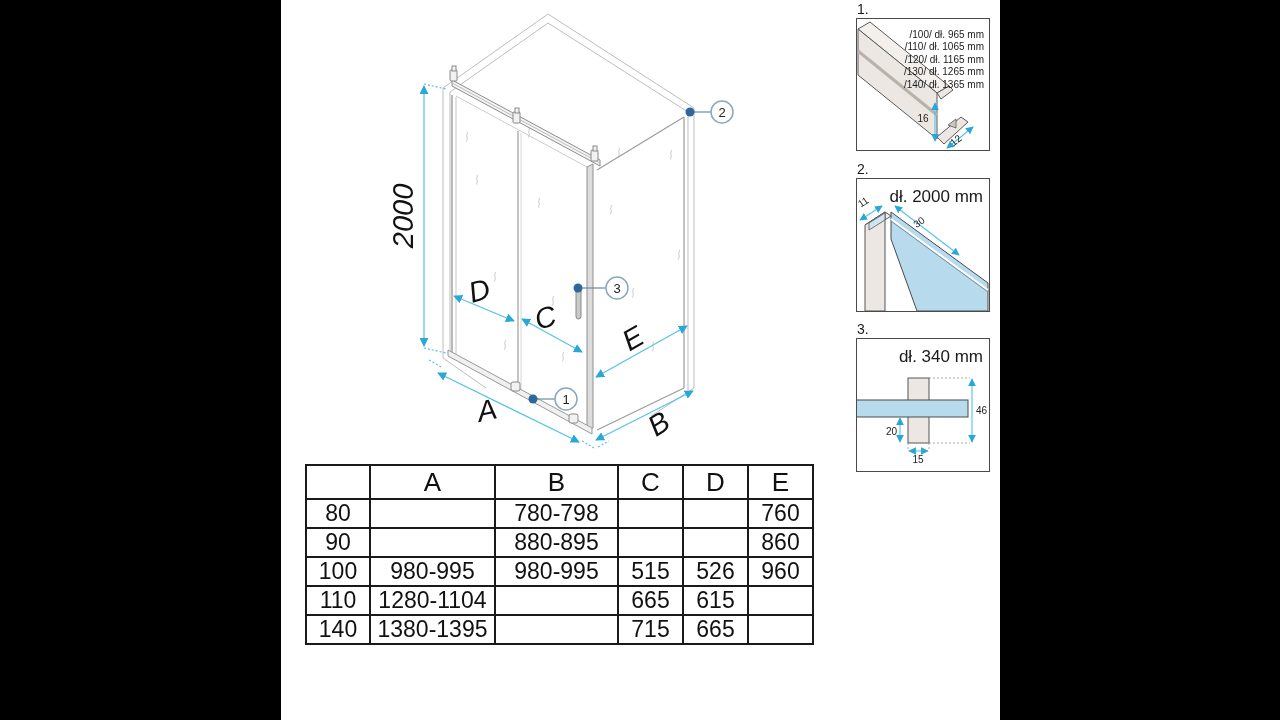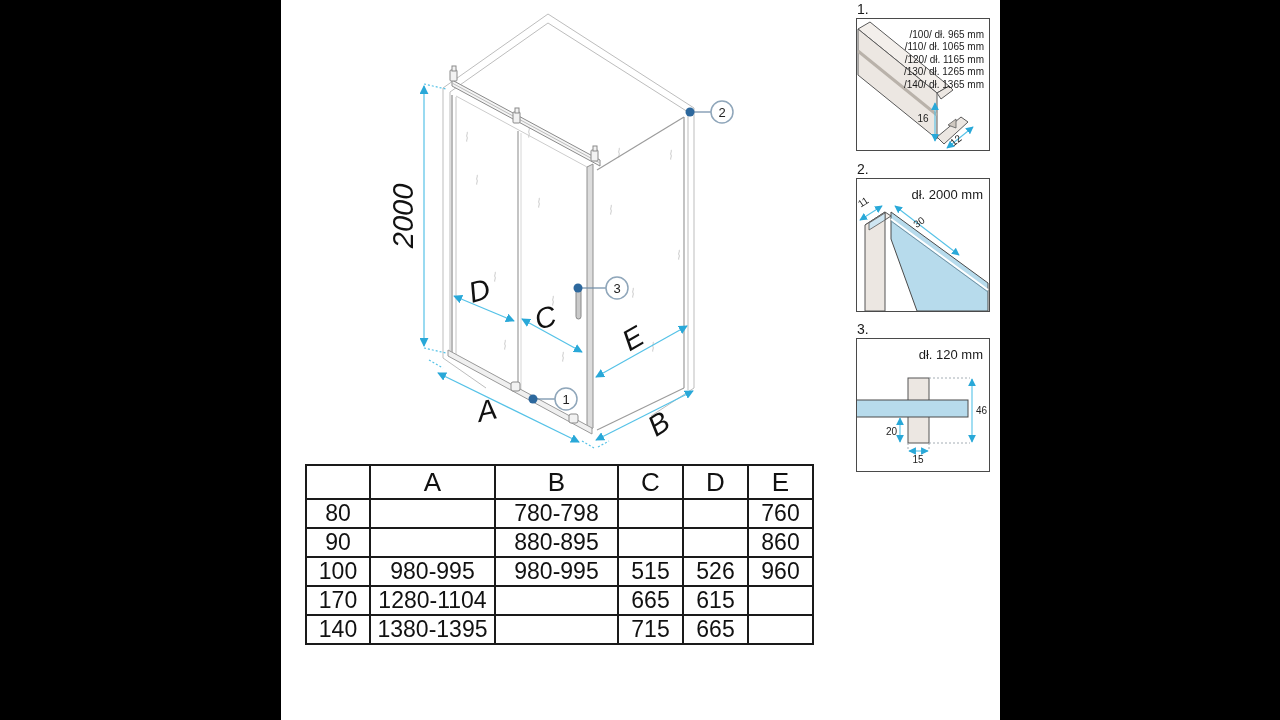"dł. 2000 mm" .detail-len { font-size: 13px -> 17px }
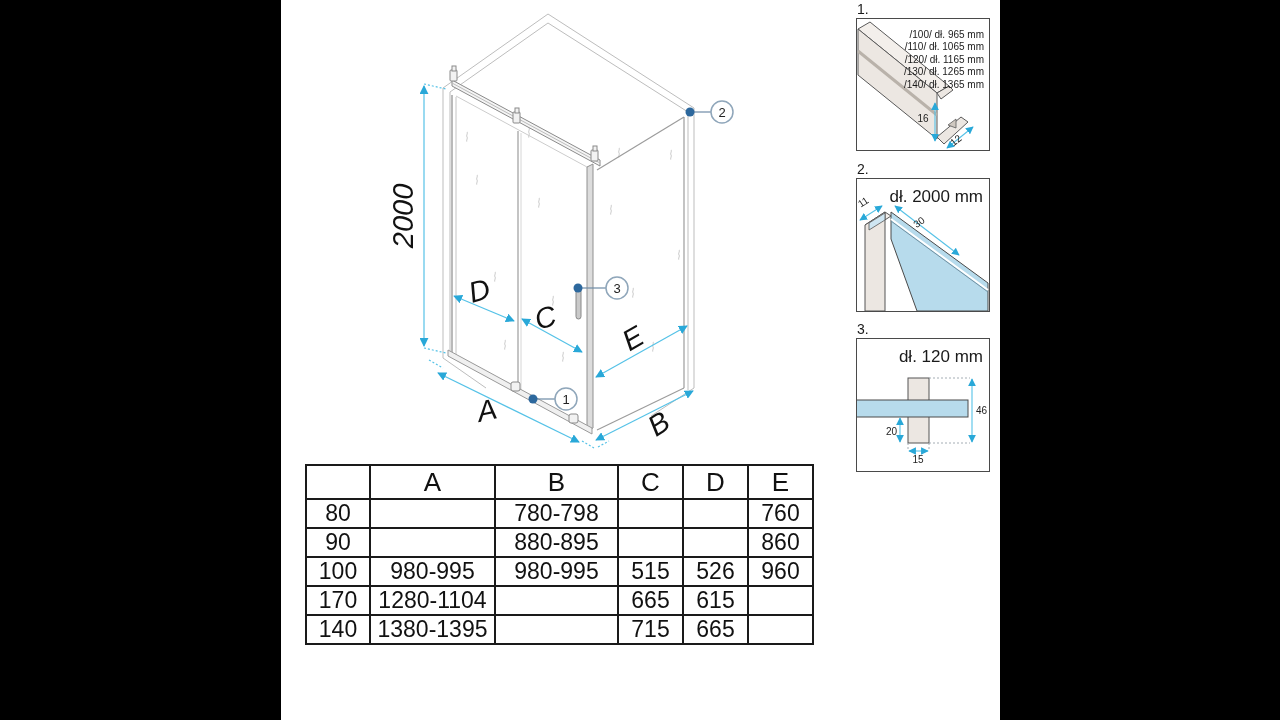"dł. 120 mm" div.detail-len { text: 120 -> 340 }
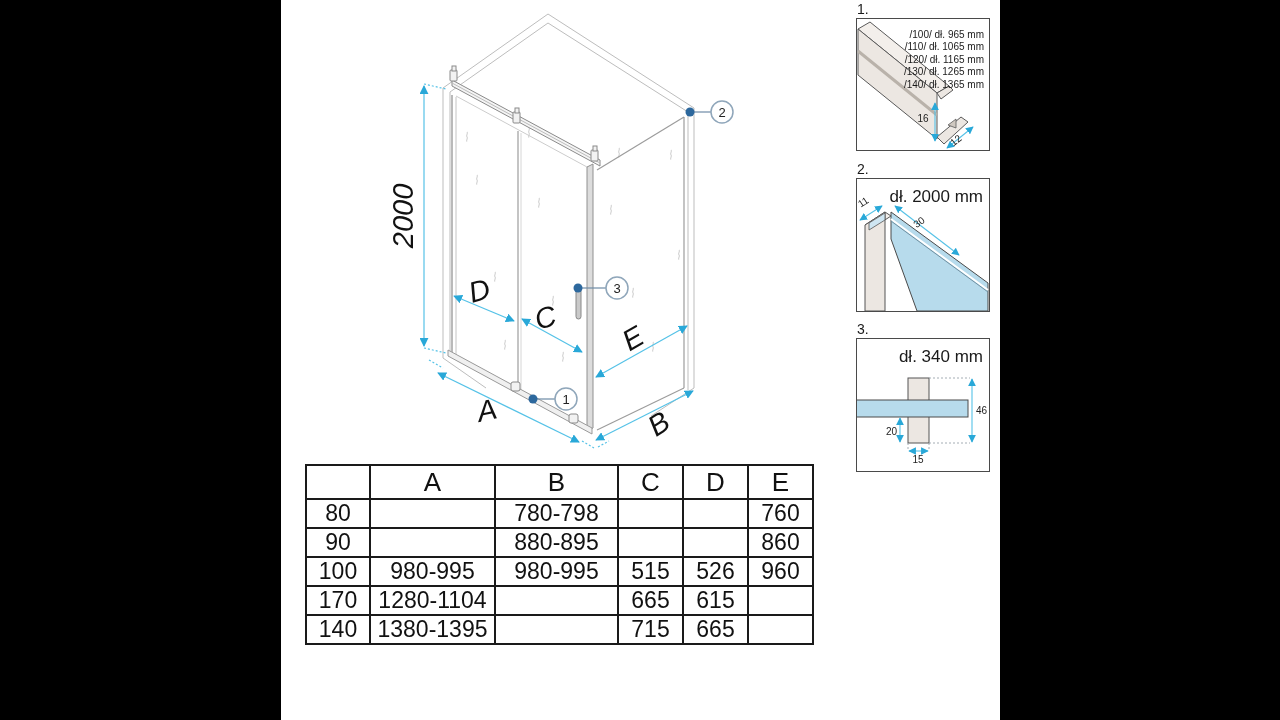"170" td { text: 170 -> 110 }
